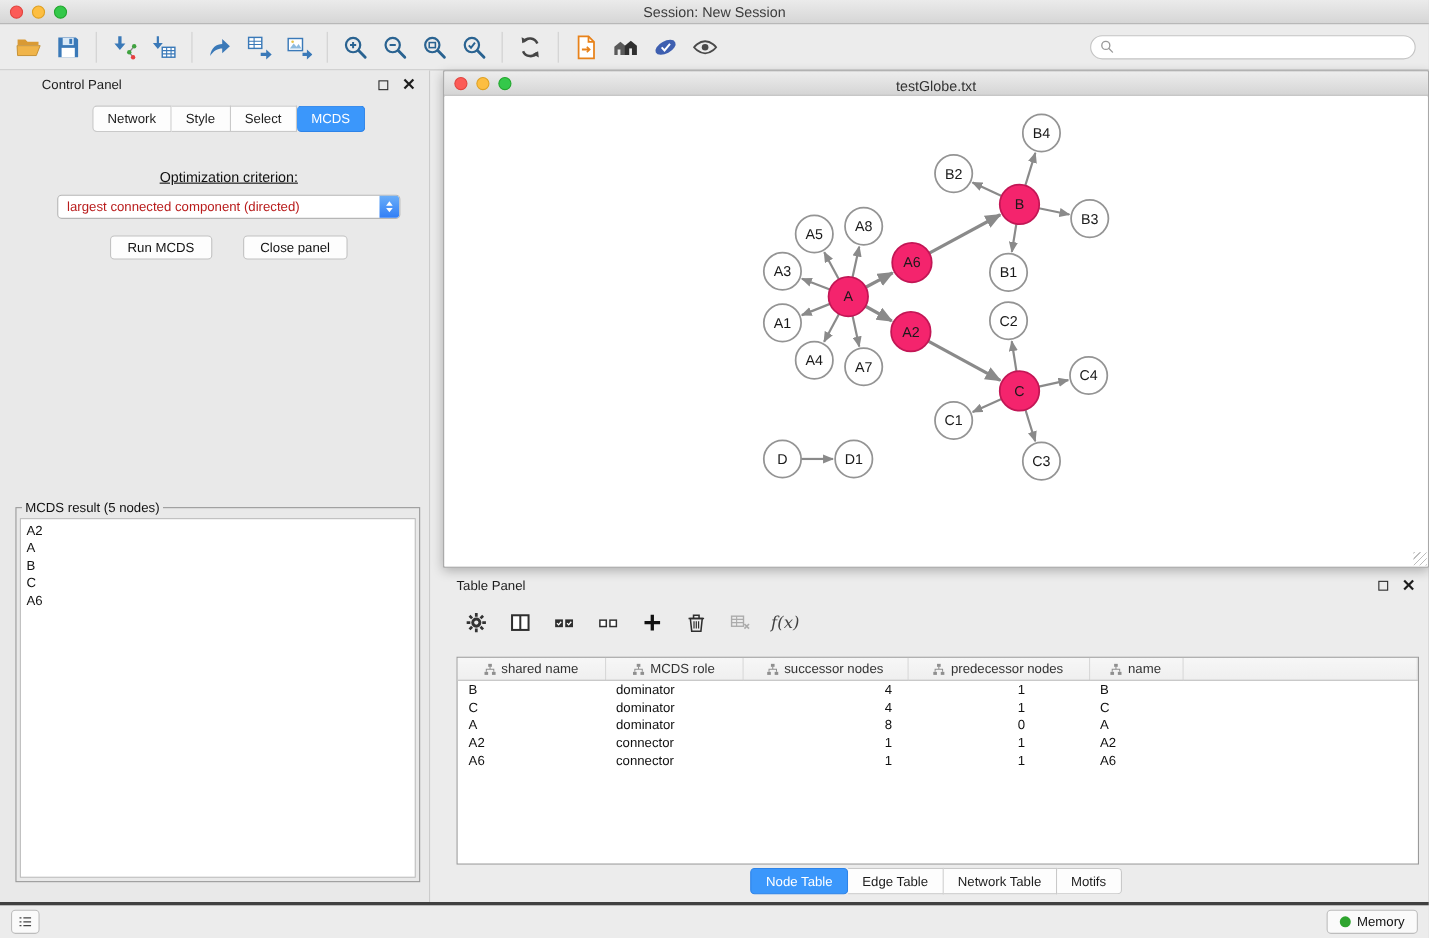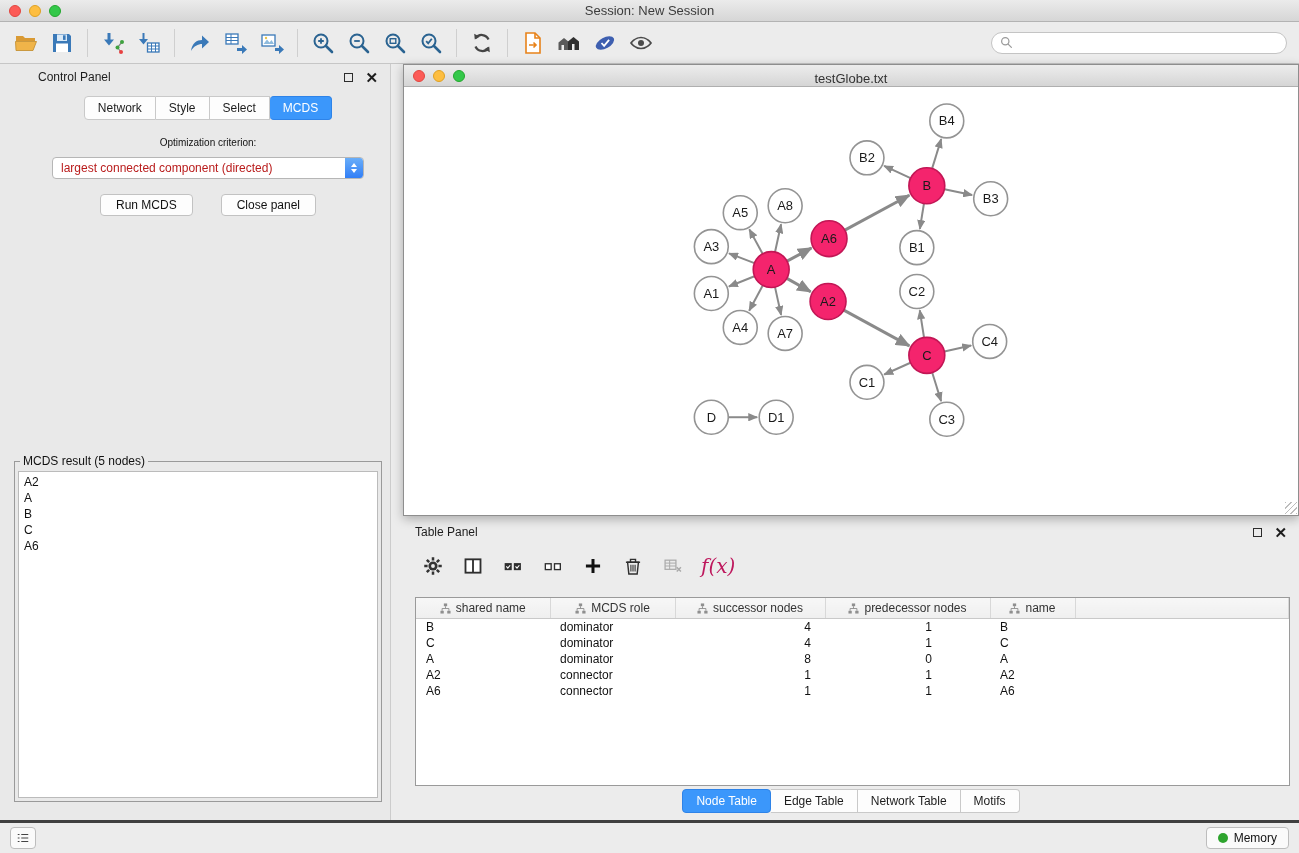"Optimization criterion:" .opt-label { font-size: 10px -> 13px; margin-top: 17px -> 33px; text-decoration: none -> underline }
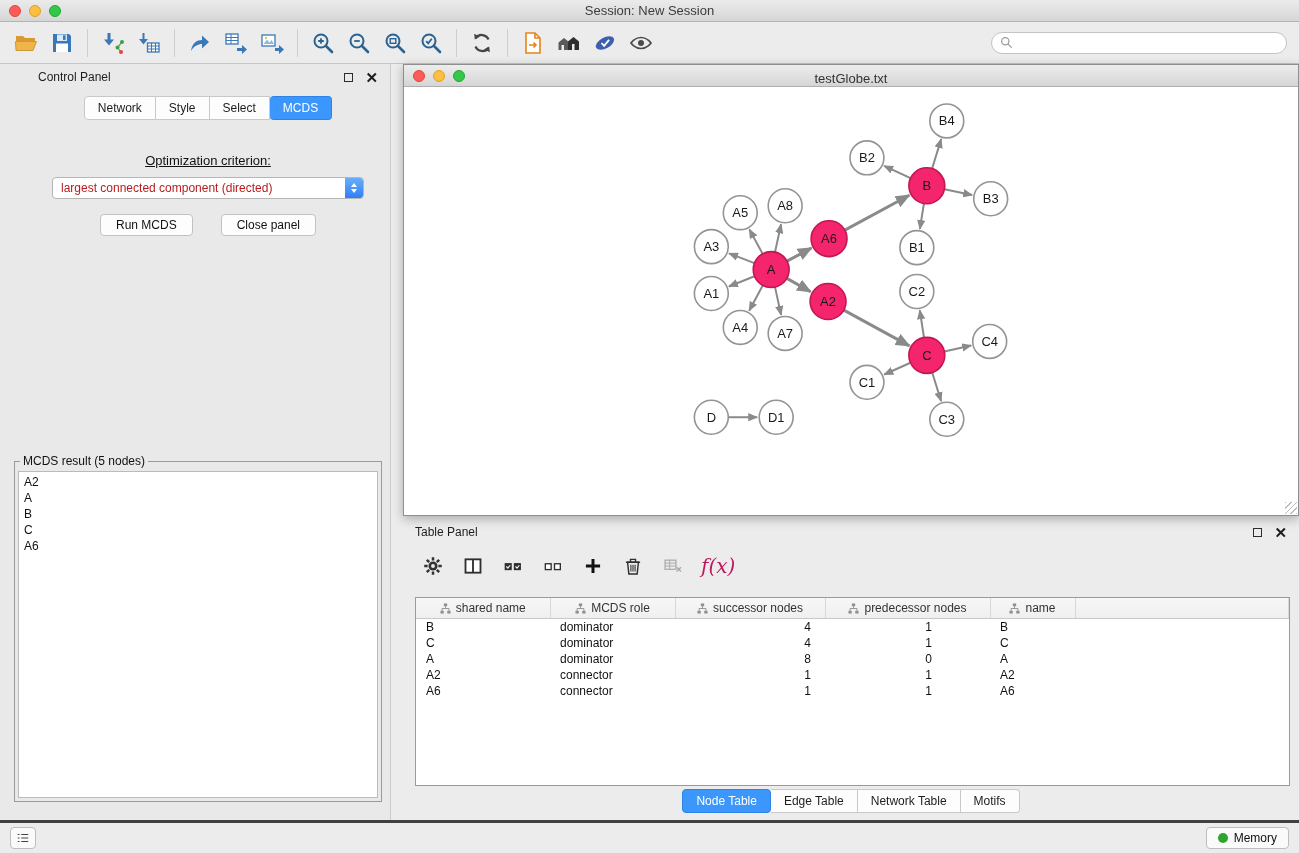"f(x)" .fx-label { color: #be185d -> #404040; font-size: 20px -> 15px }
